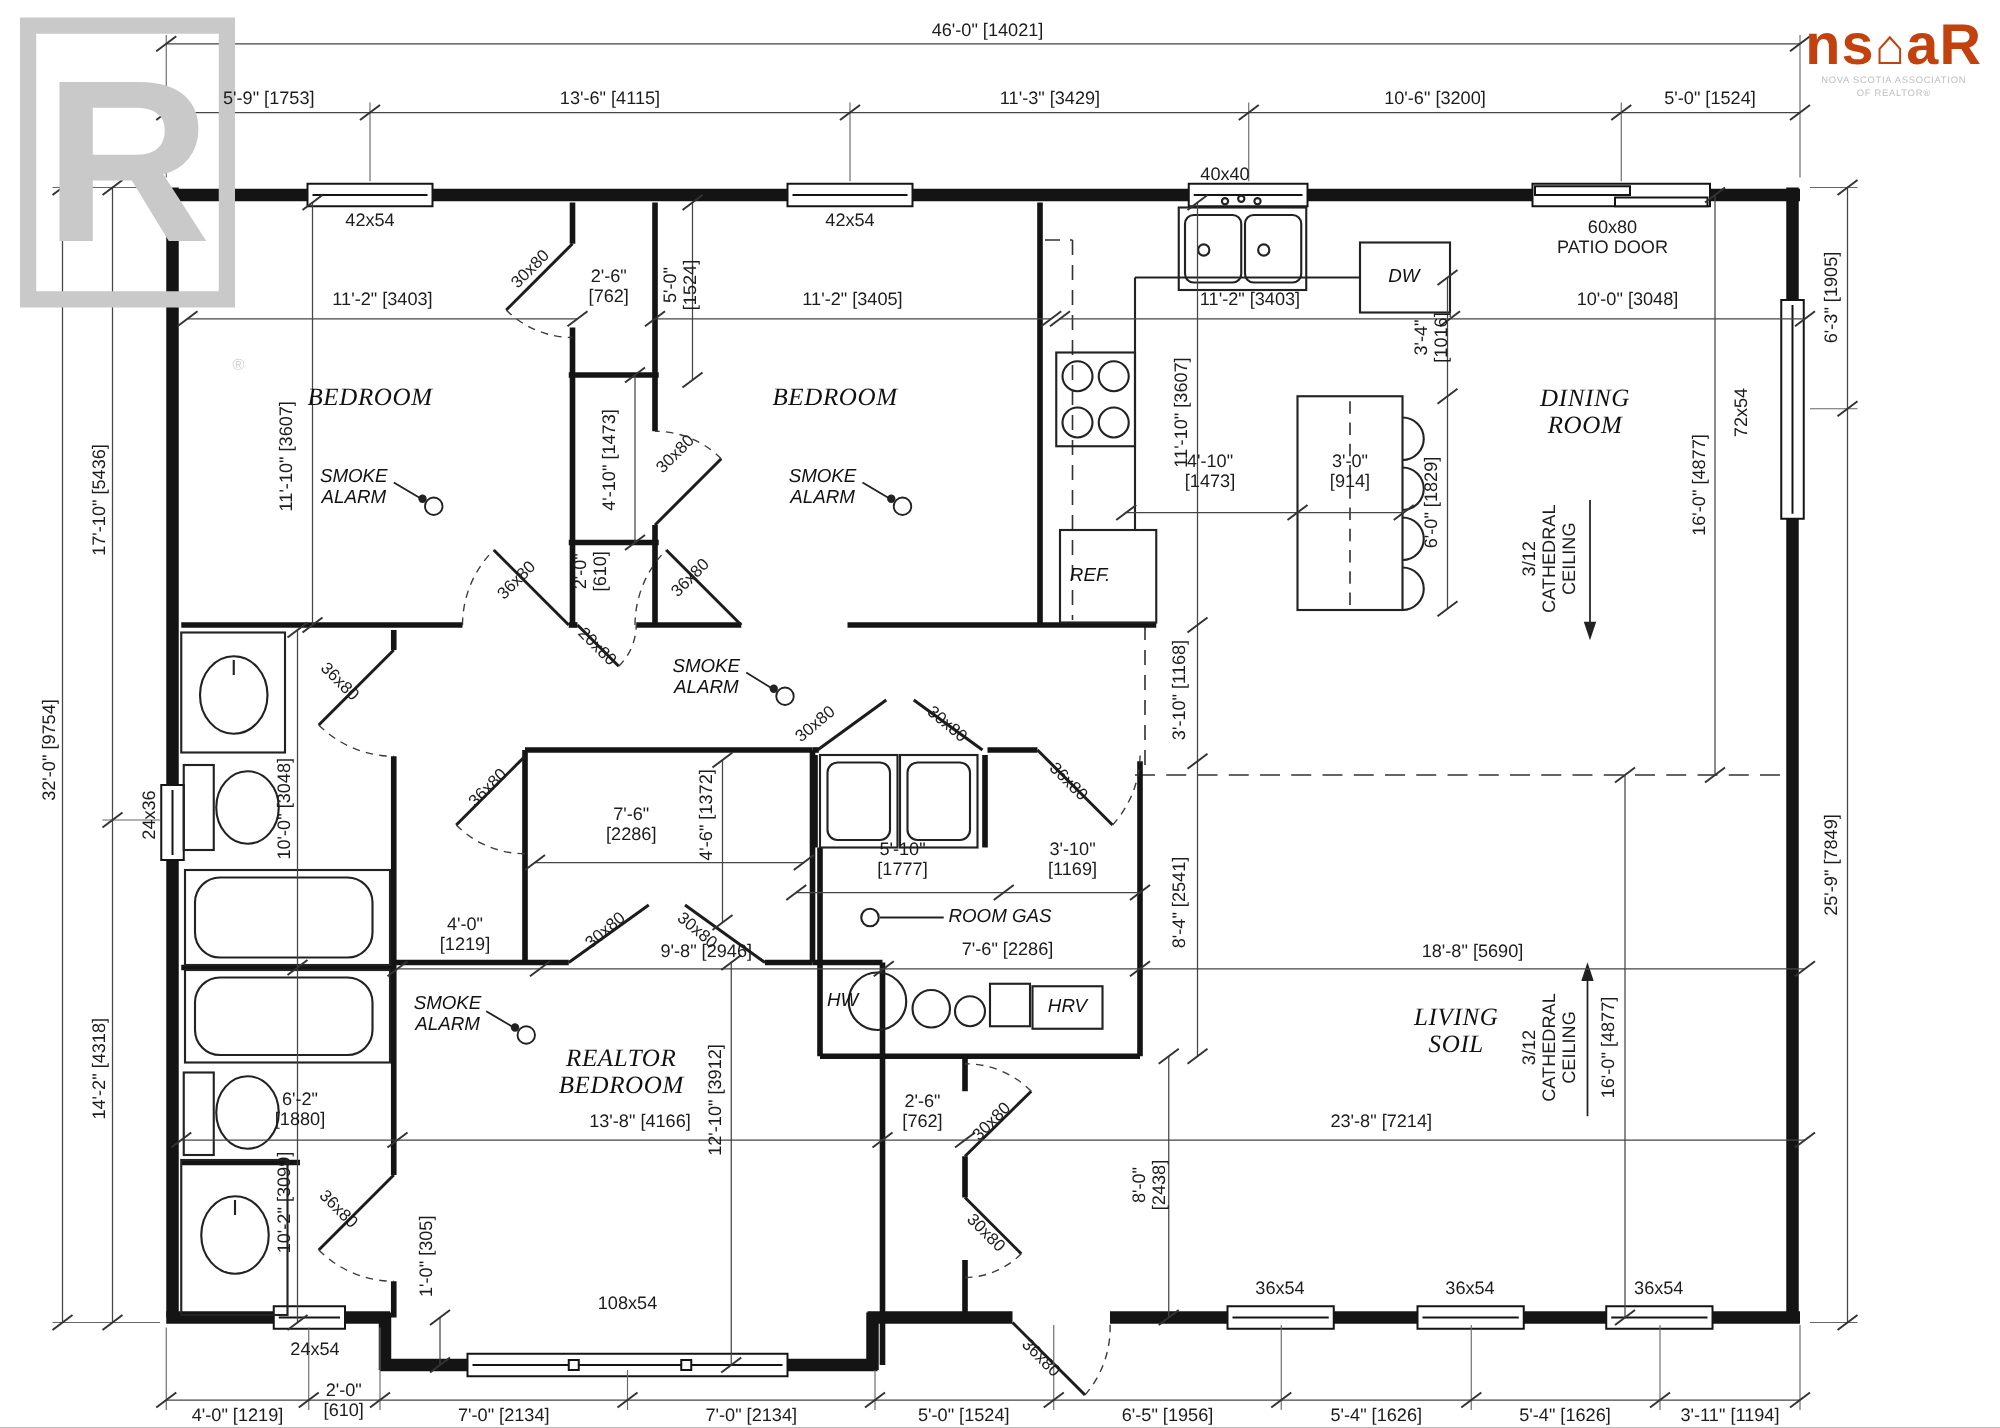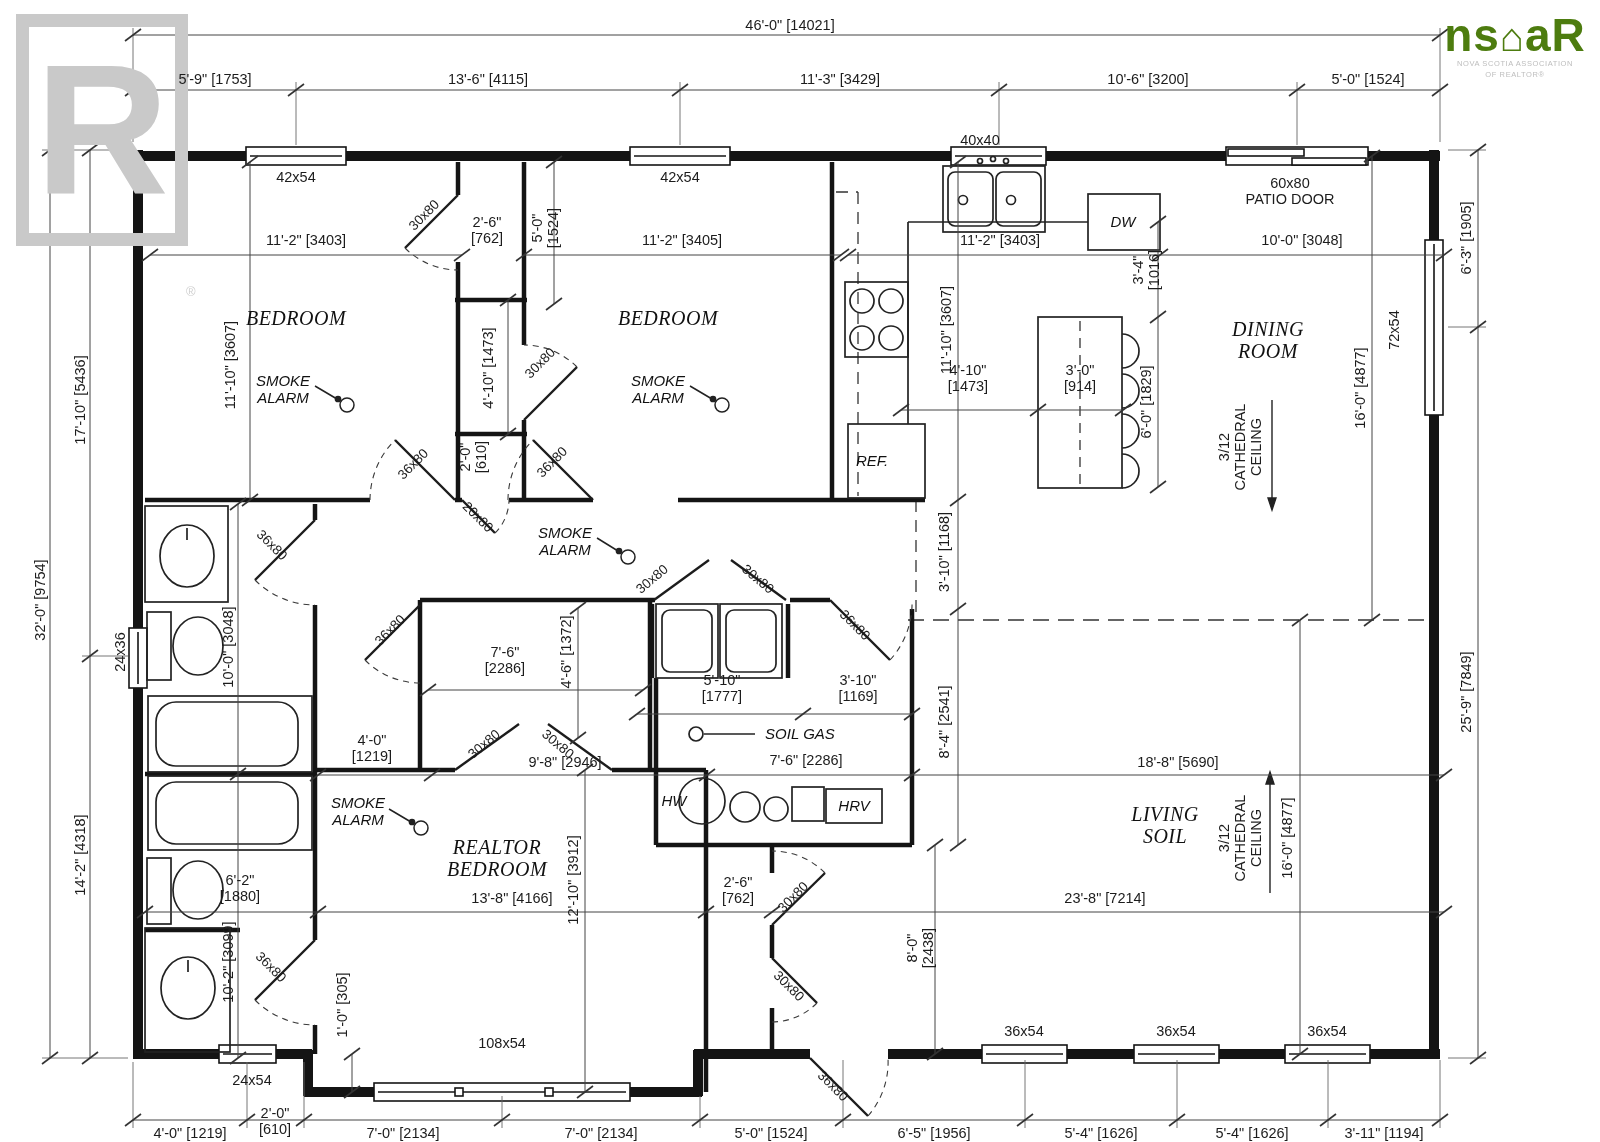"ns⌂aR" #nsar-word { color: #4d7c0f -> #c2410c }
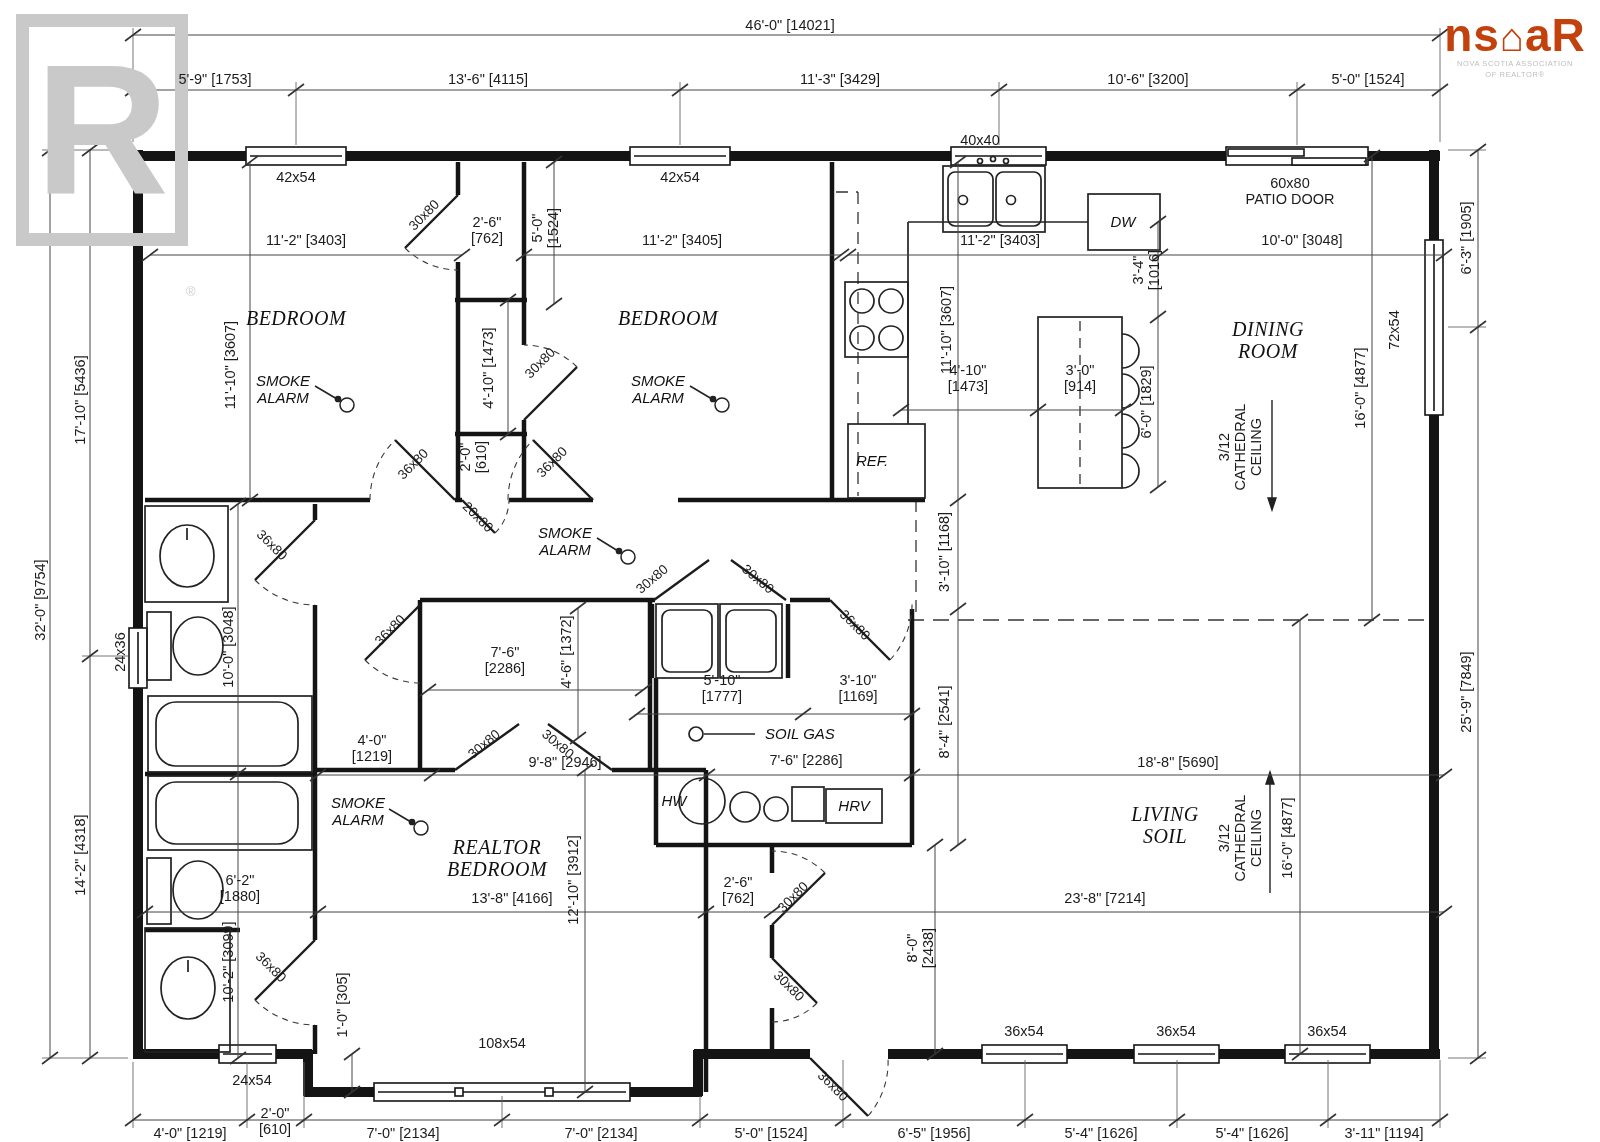"DINING" div.lb { top: 340px -> 330px }
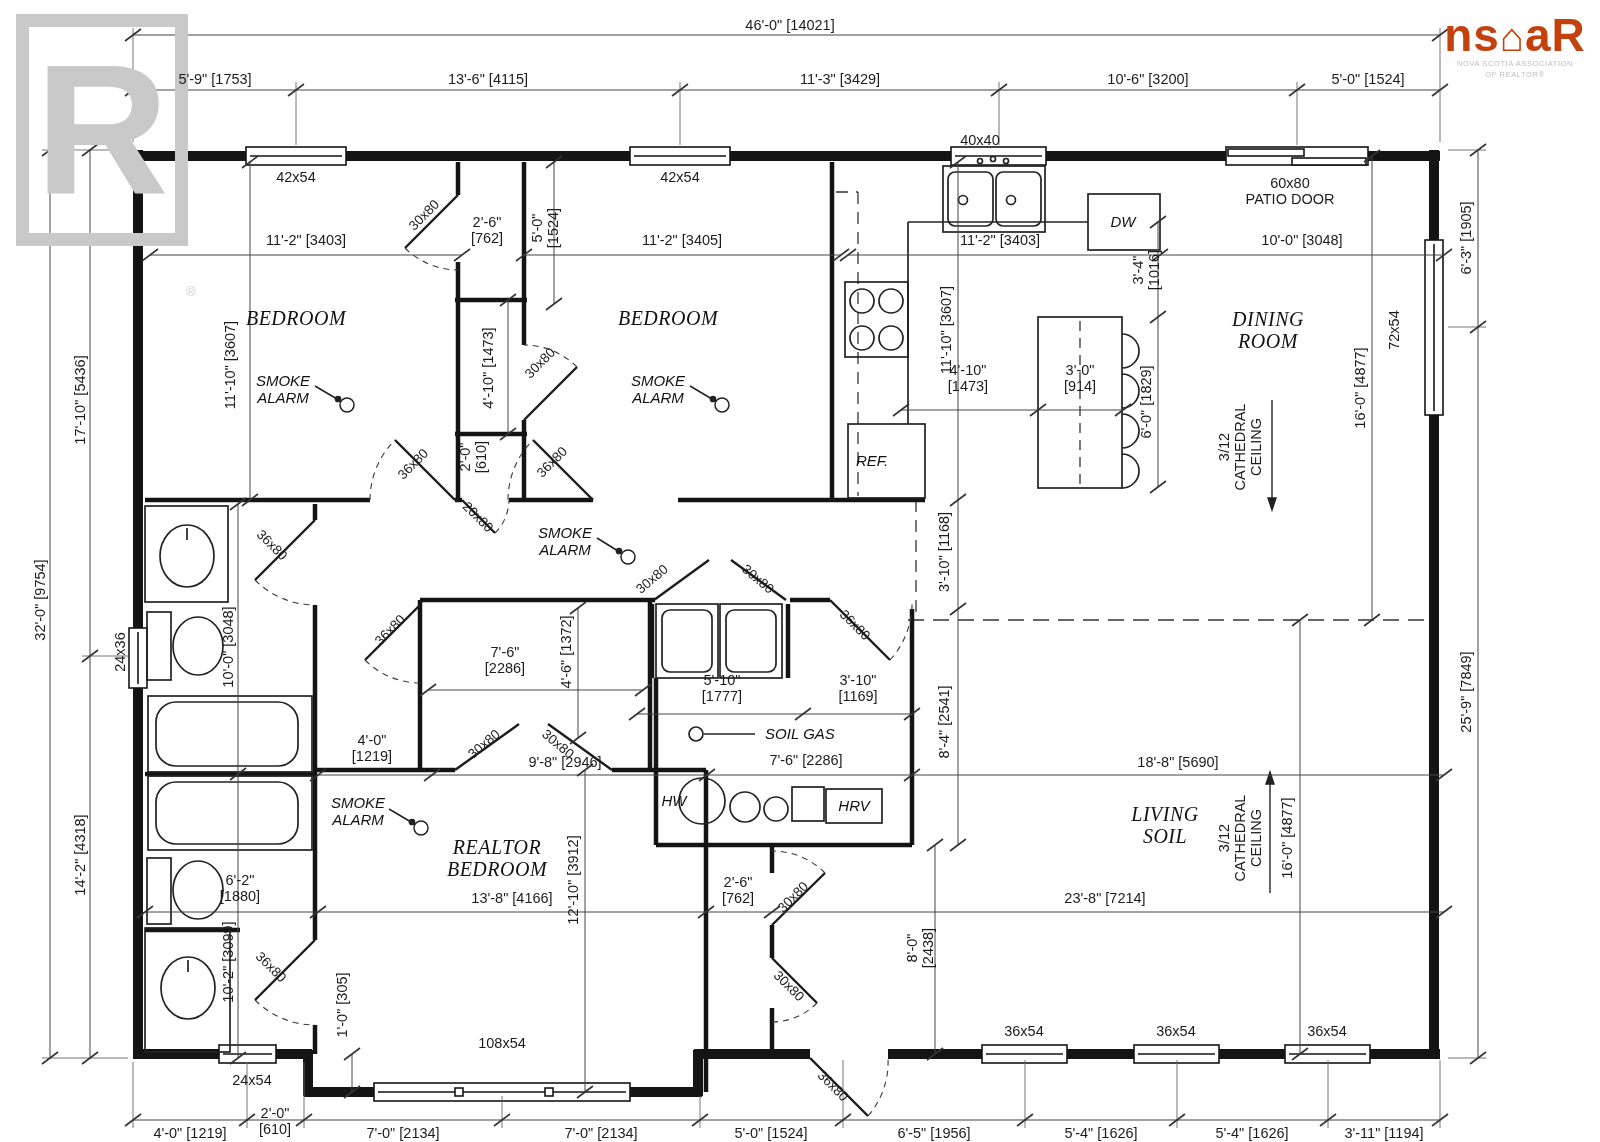"SOIL GAS" div.lb { text: SOIL -> ROOM }
